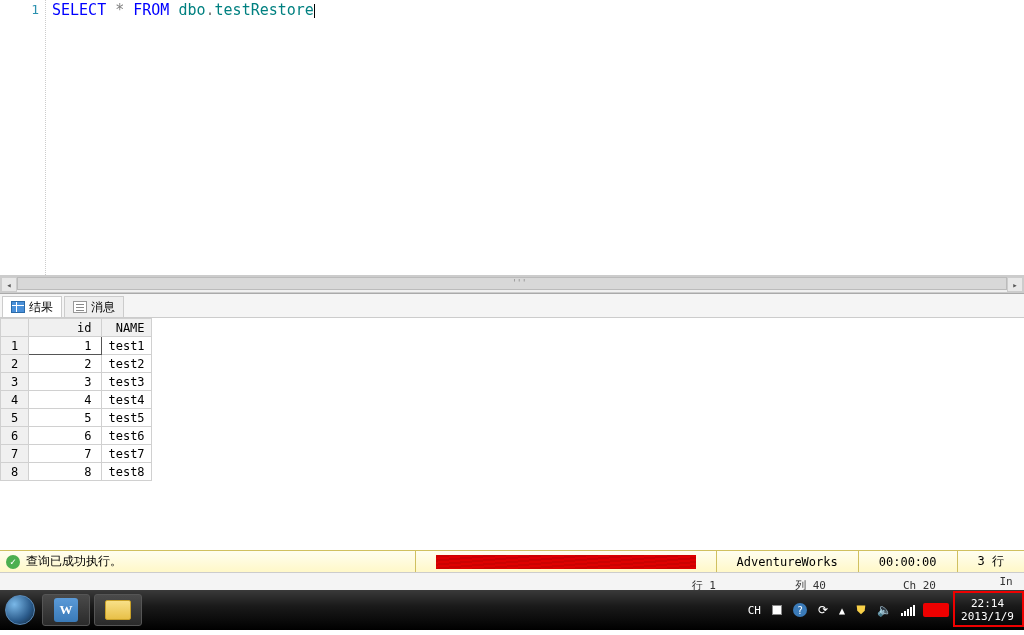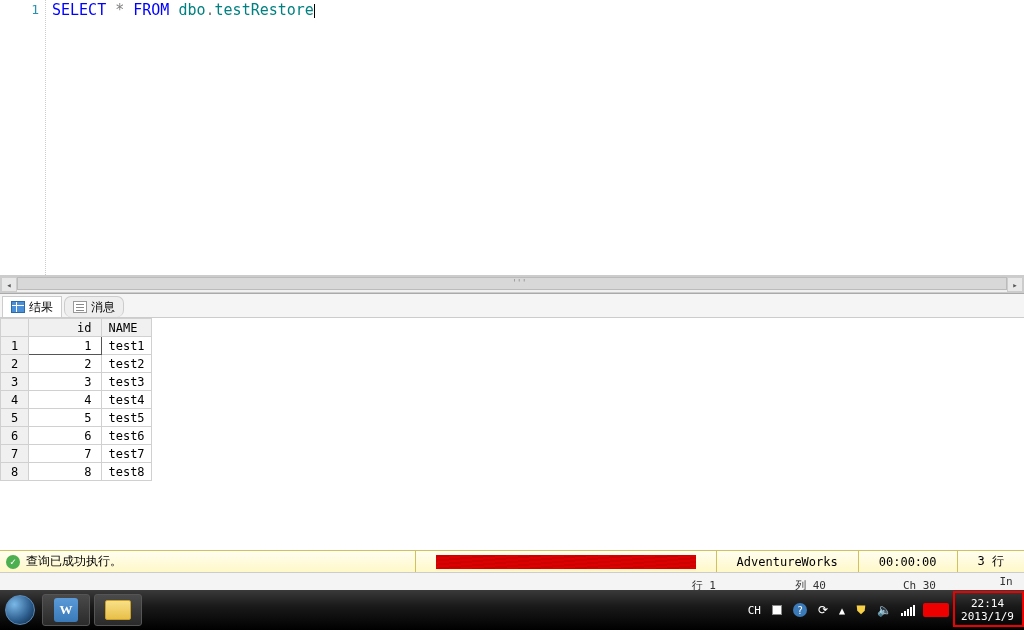"消息" .tab.inactive { border-radius: 7px -> none }
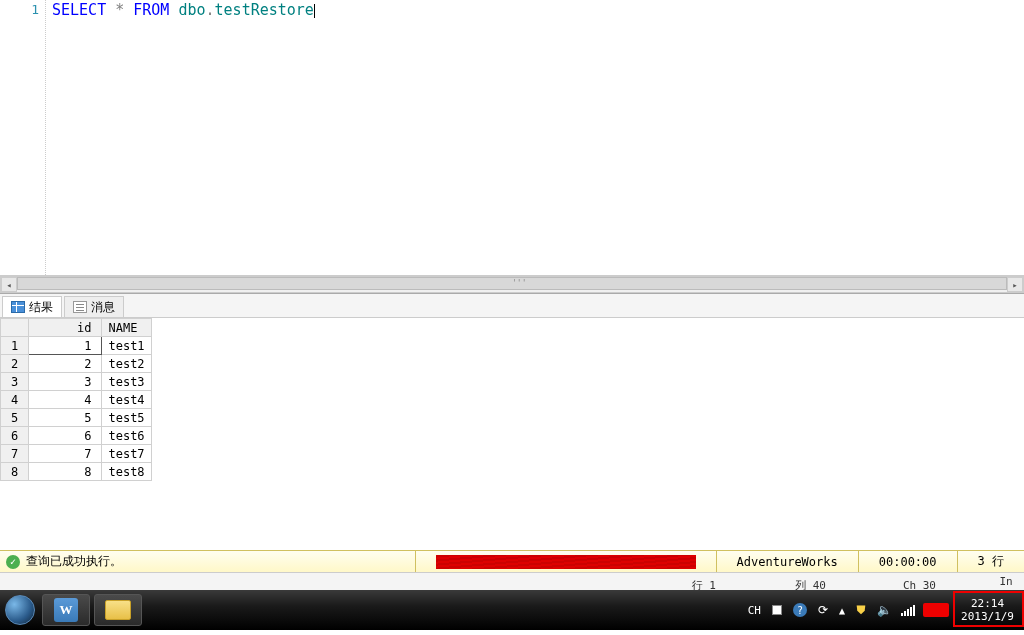"NAME" .grid th, .grid td { text-align: left -> right }
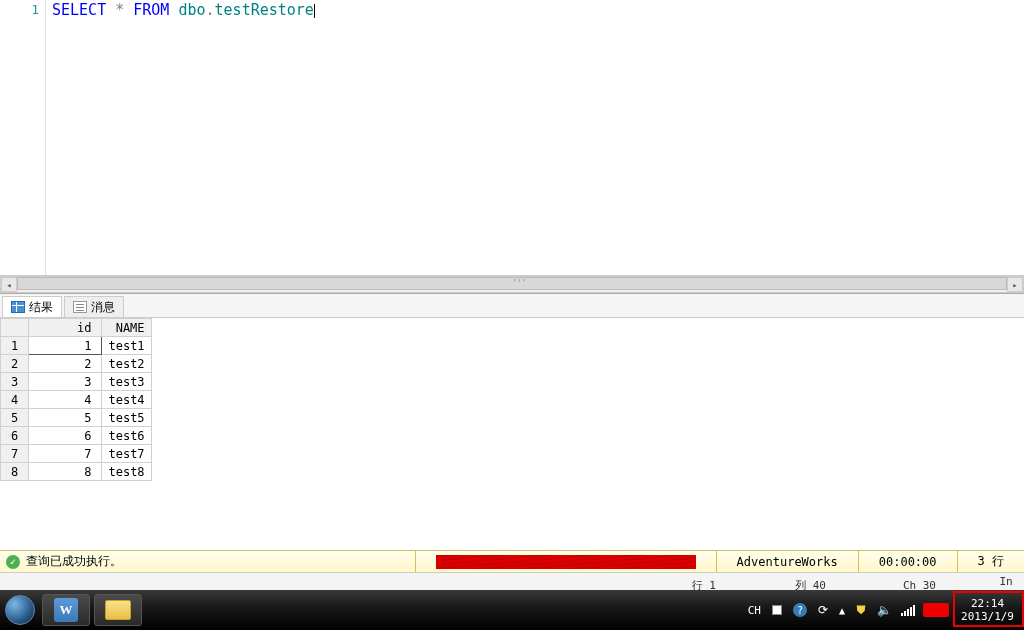"Ch 30" div.pos-item { text: 30 -> 20 }
